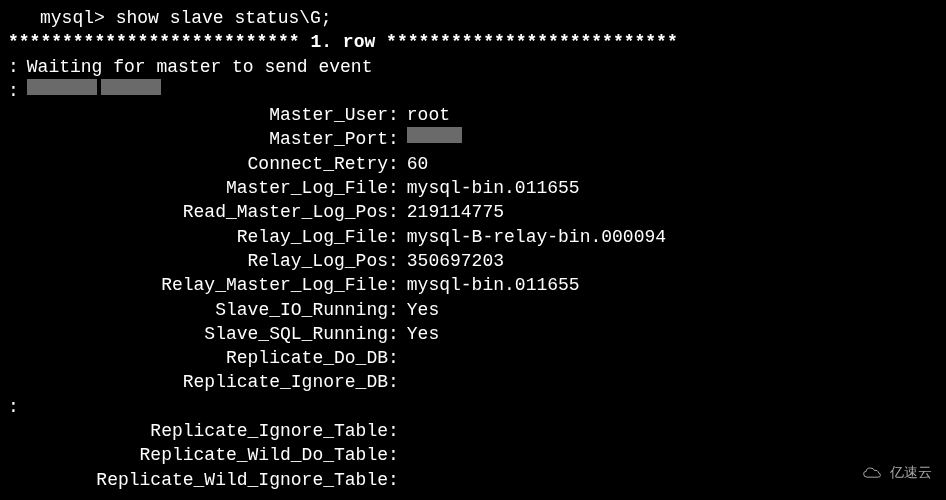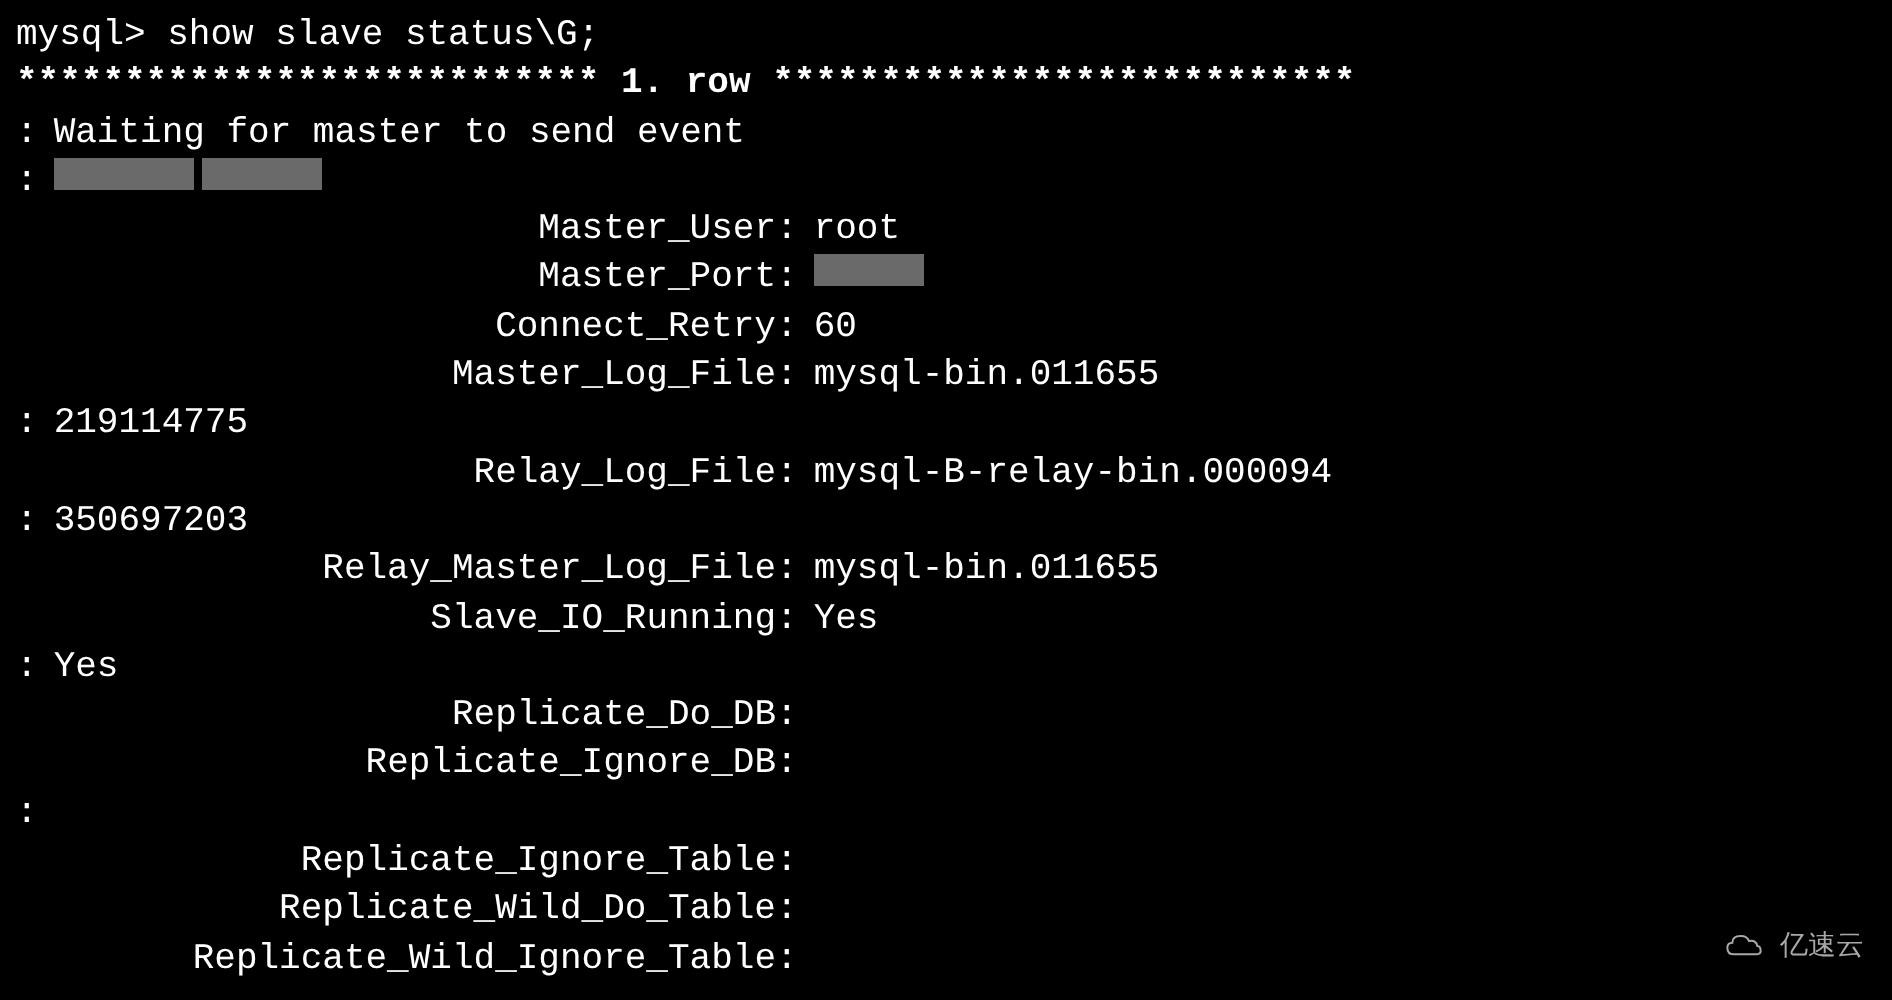"mysql> show slave status\G;" .prompt-line { margin-left: none -> 32px }
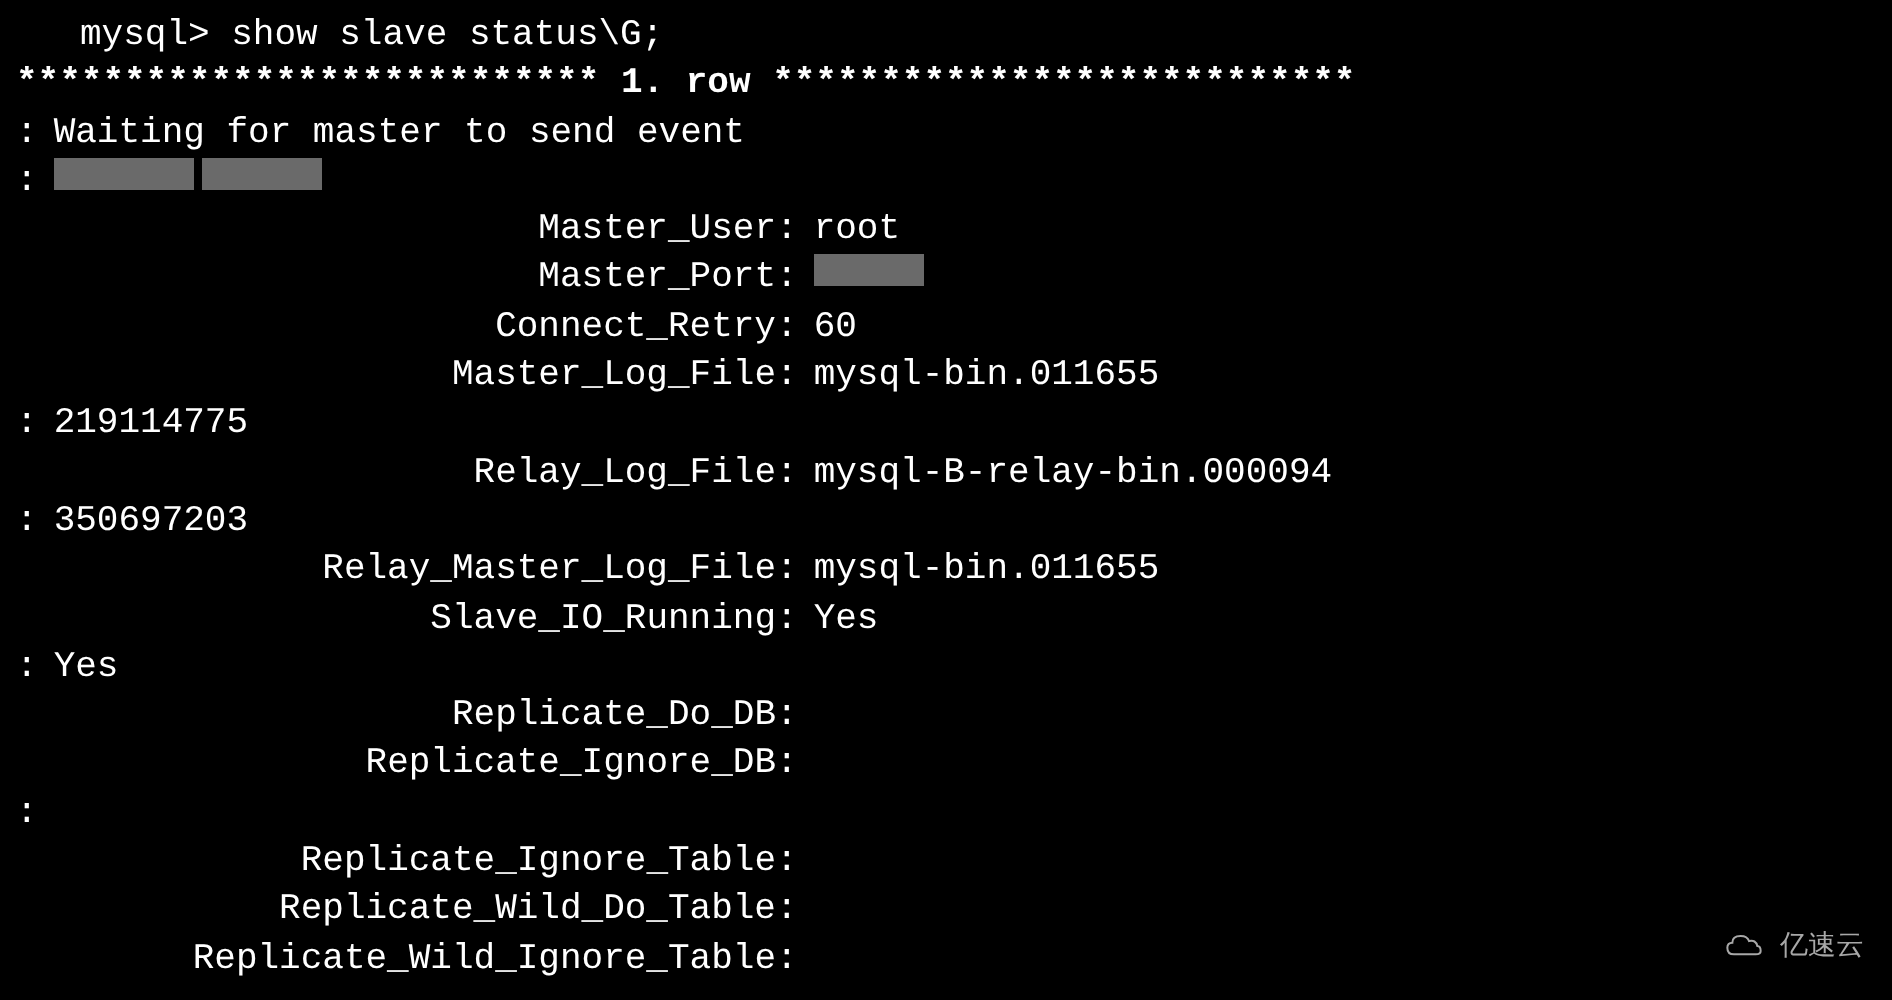"Read_Master_Log_Pos" span.status-key { html: none -> <span>Read_Master_Log_Pos</span> }
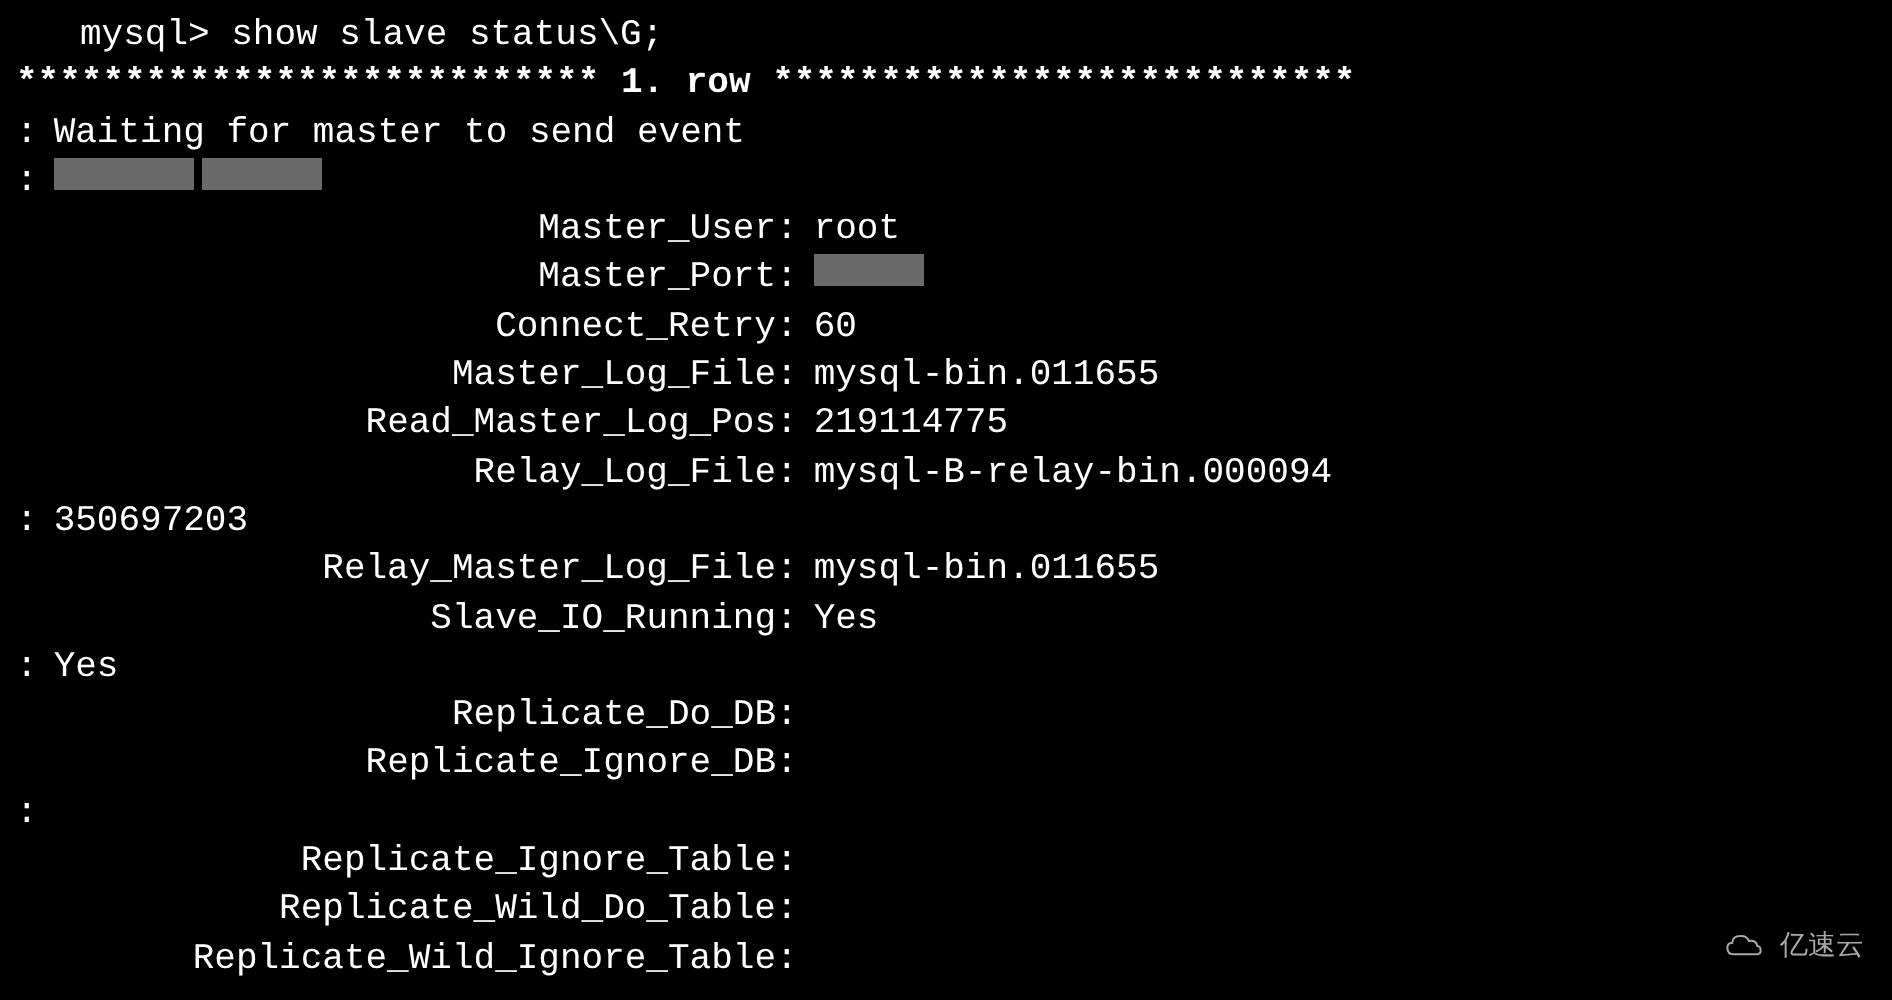"Relay_Log_Pos" span.status-key { html: none -> <span>Relay_Log_Pos</span> }
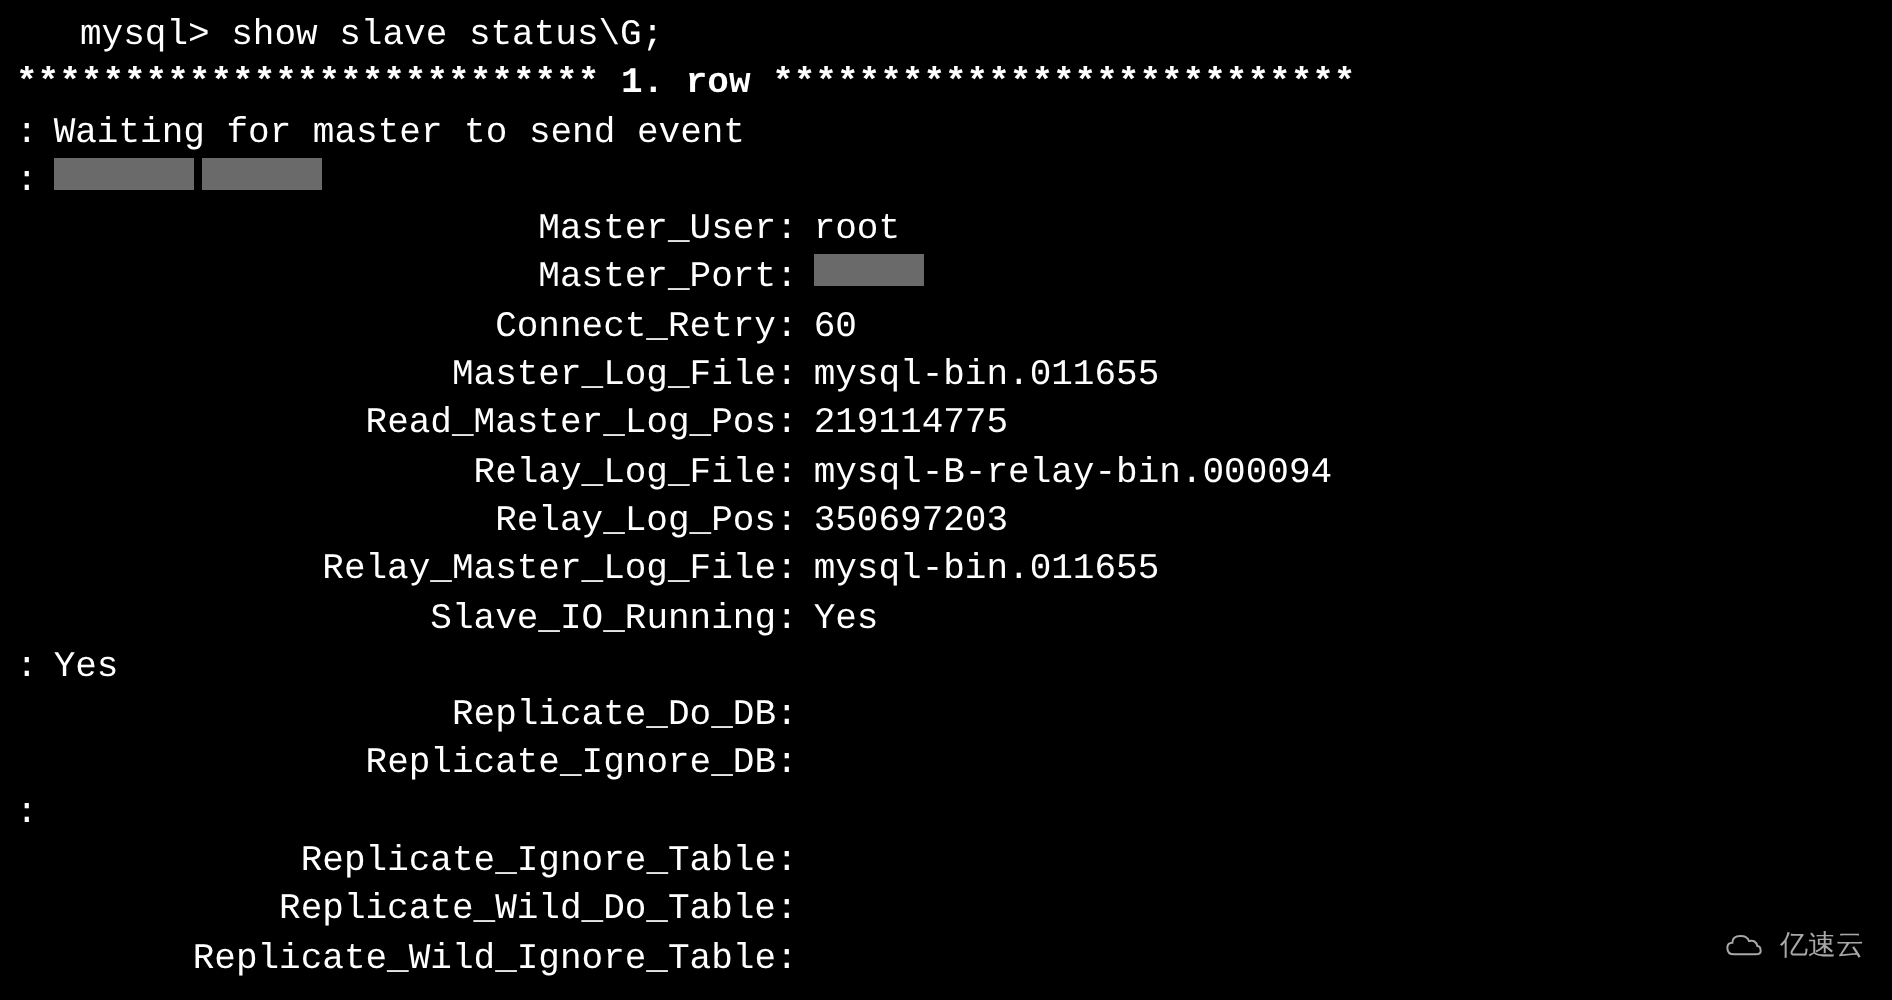"Slave_SQL_Running" span.status-key { html: none -> <span>Slave_SQL_Running</span> }
